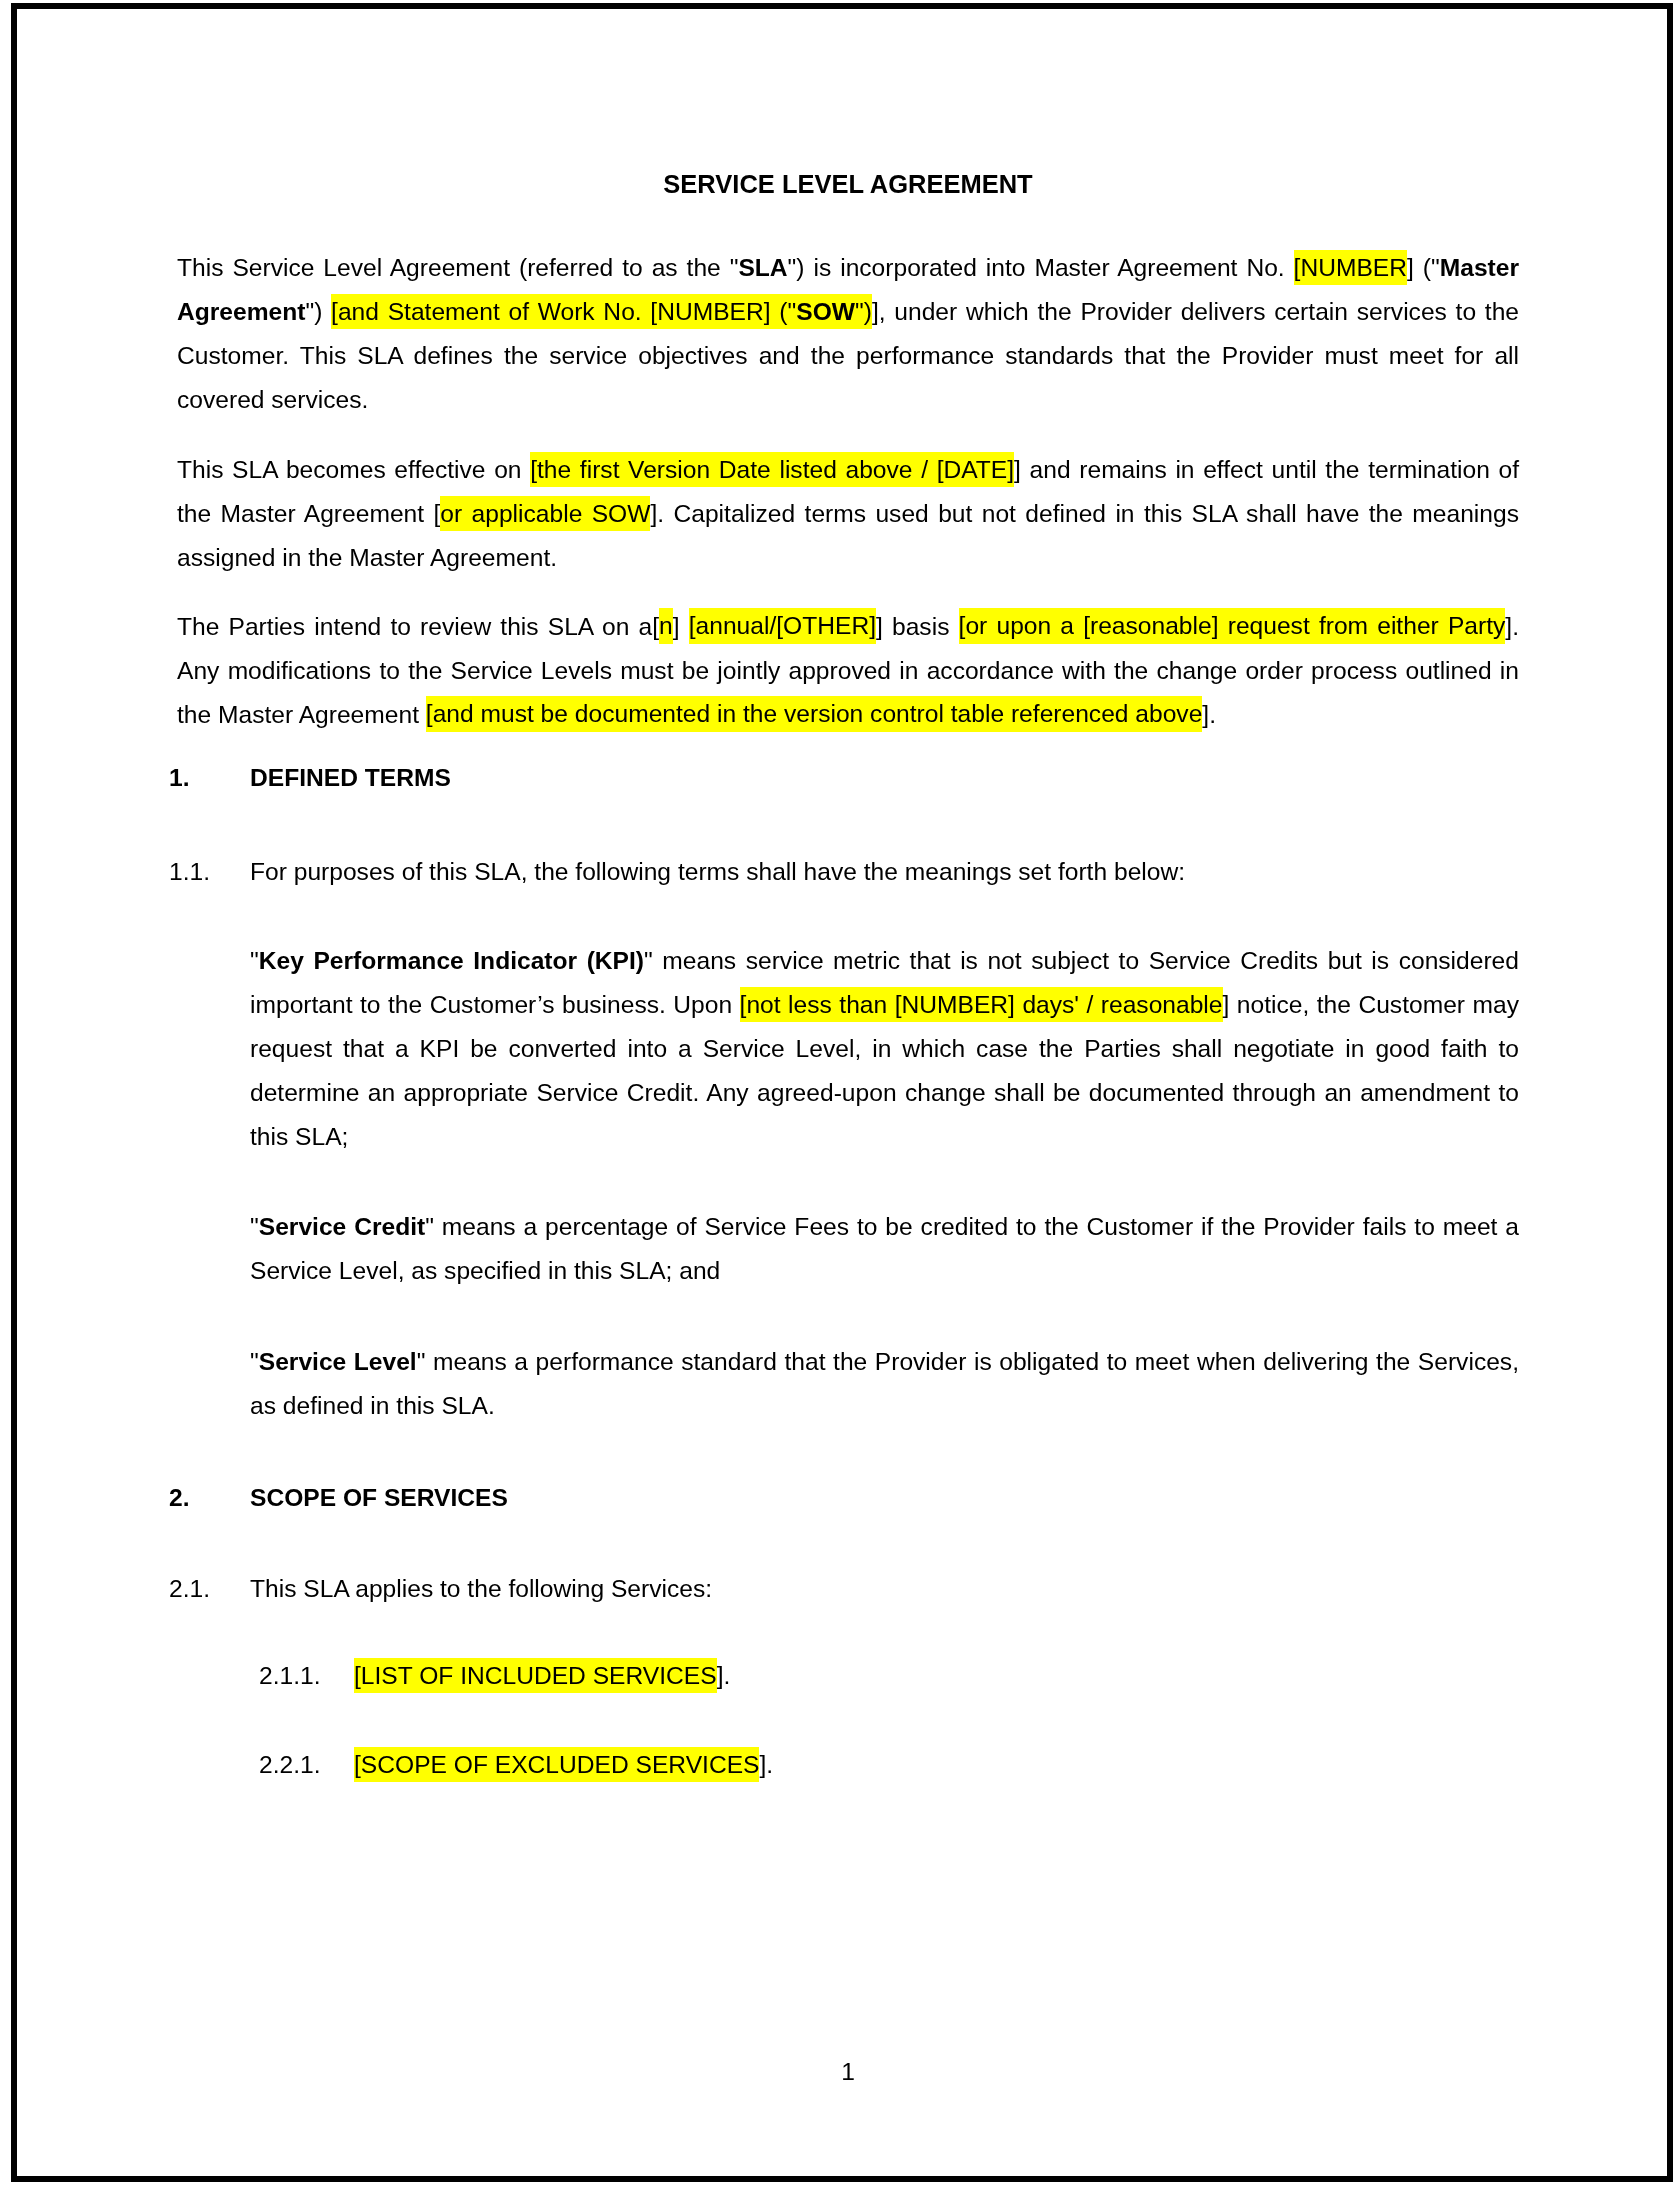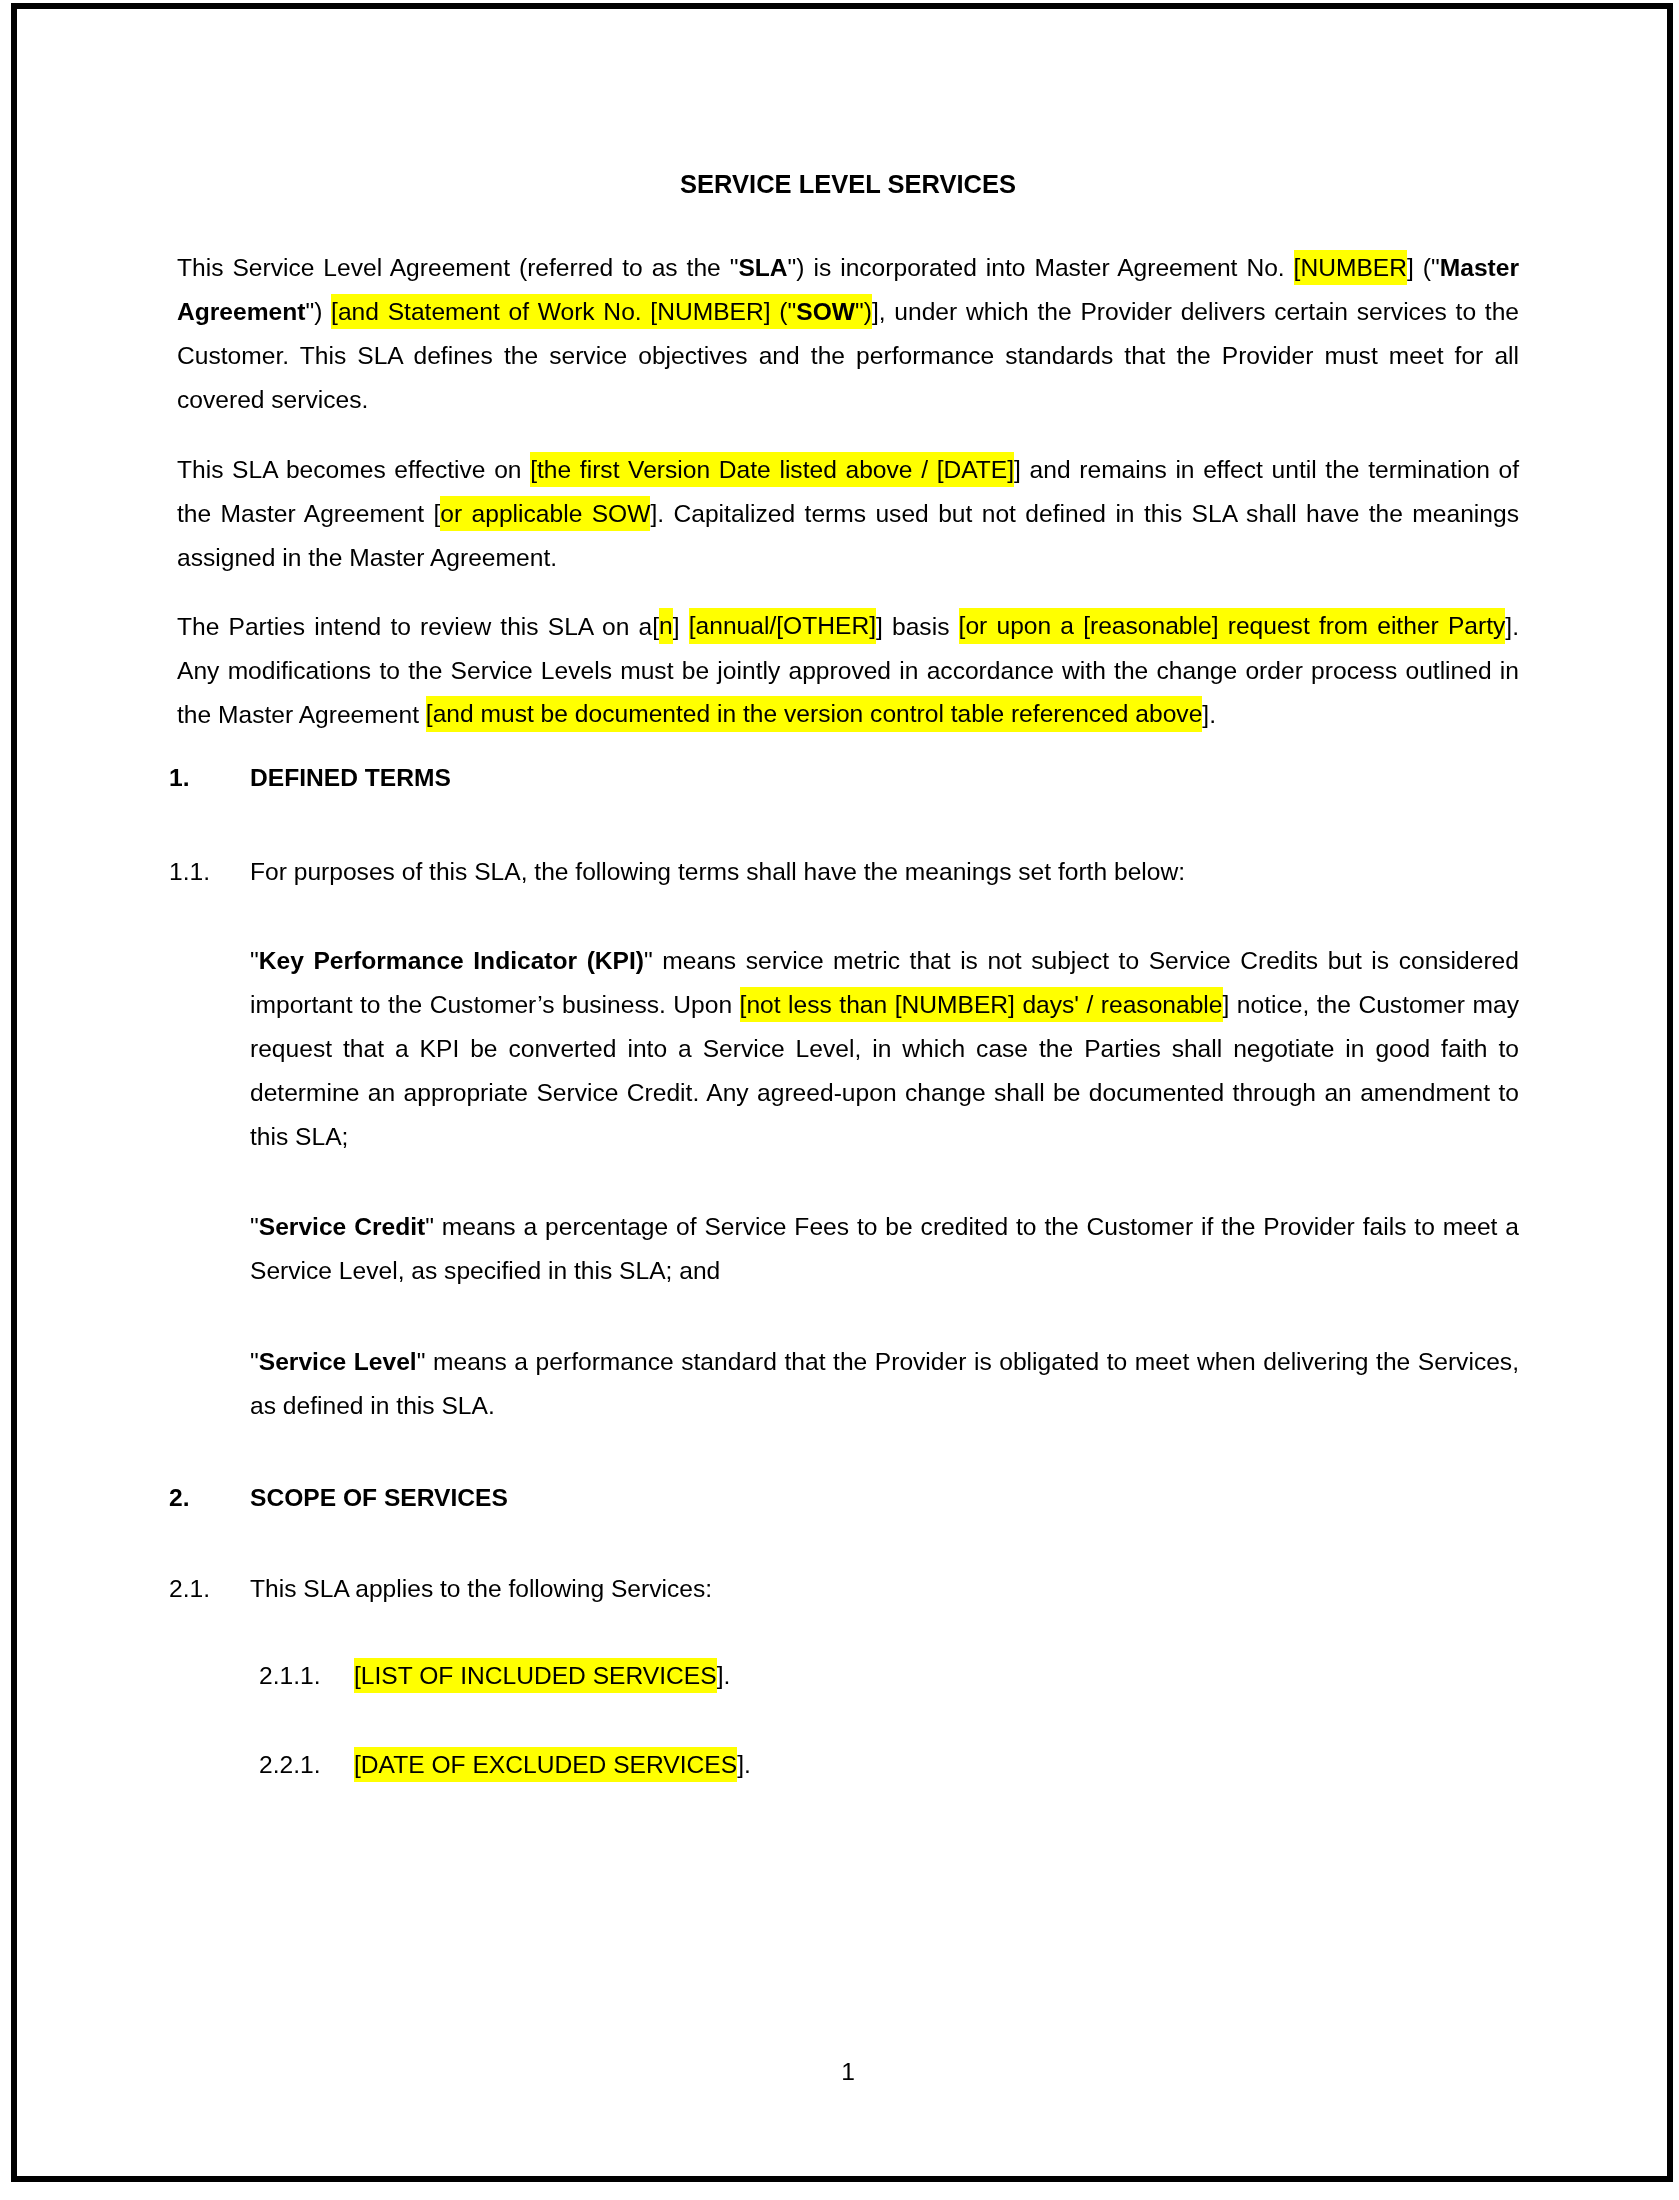"SERVICE LEVEL SERVICES" div.doc-title { text: SERVICES -> AGREEMENT }
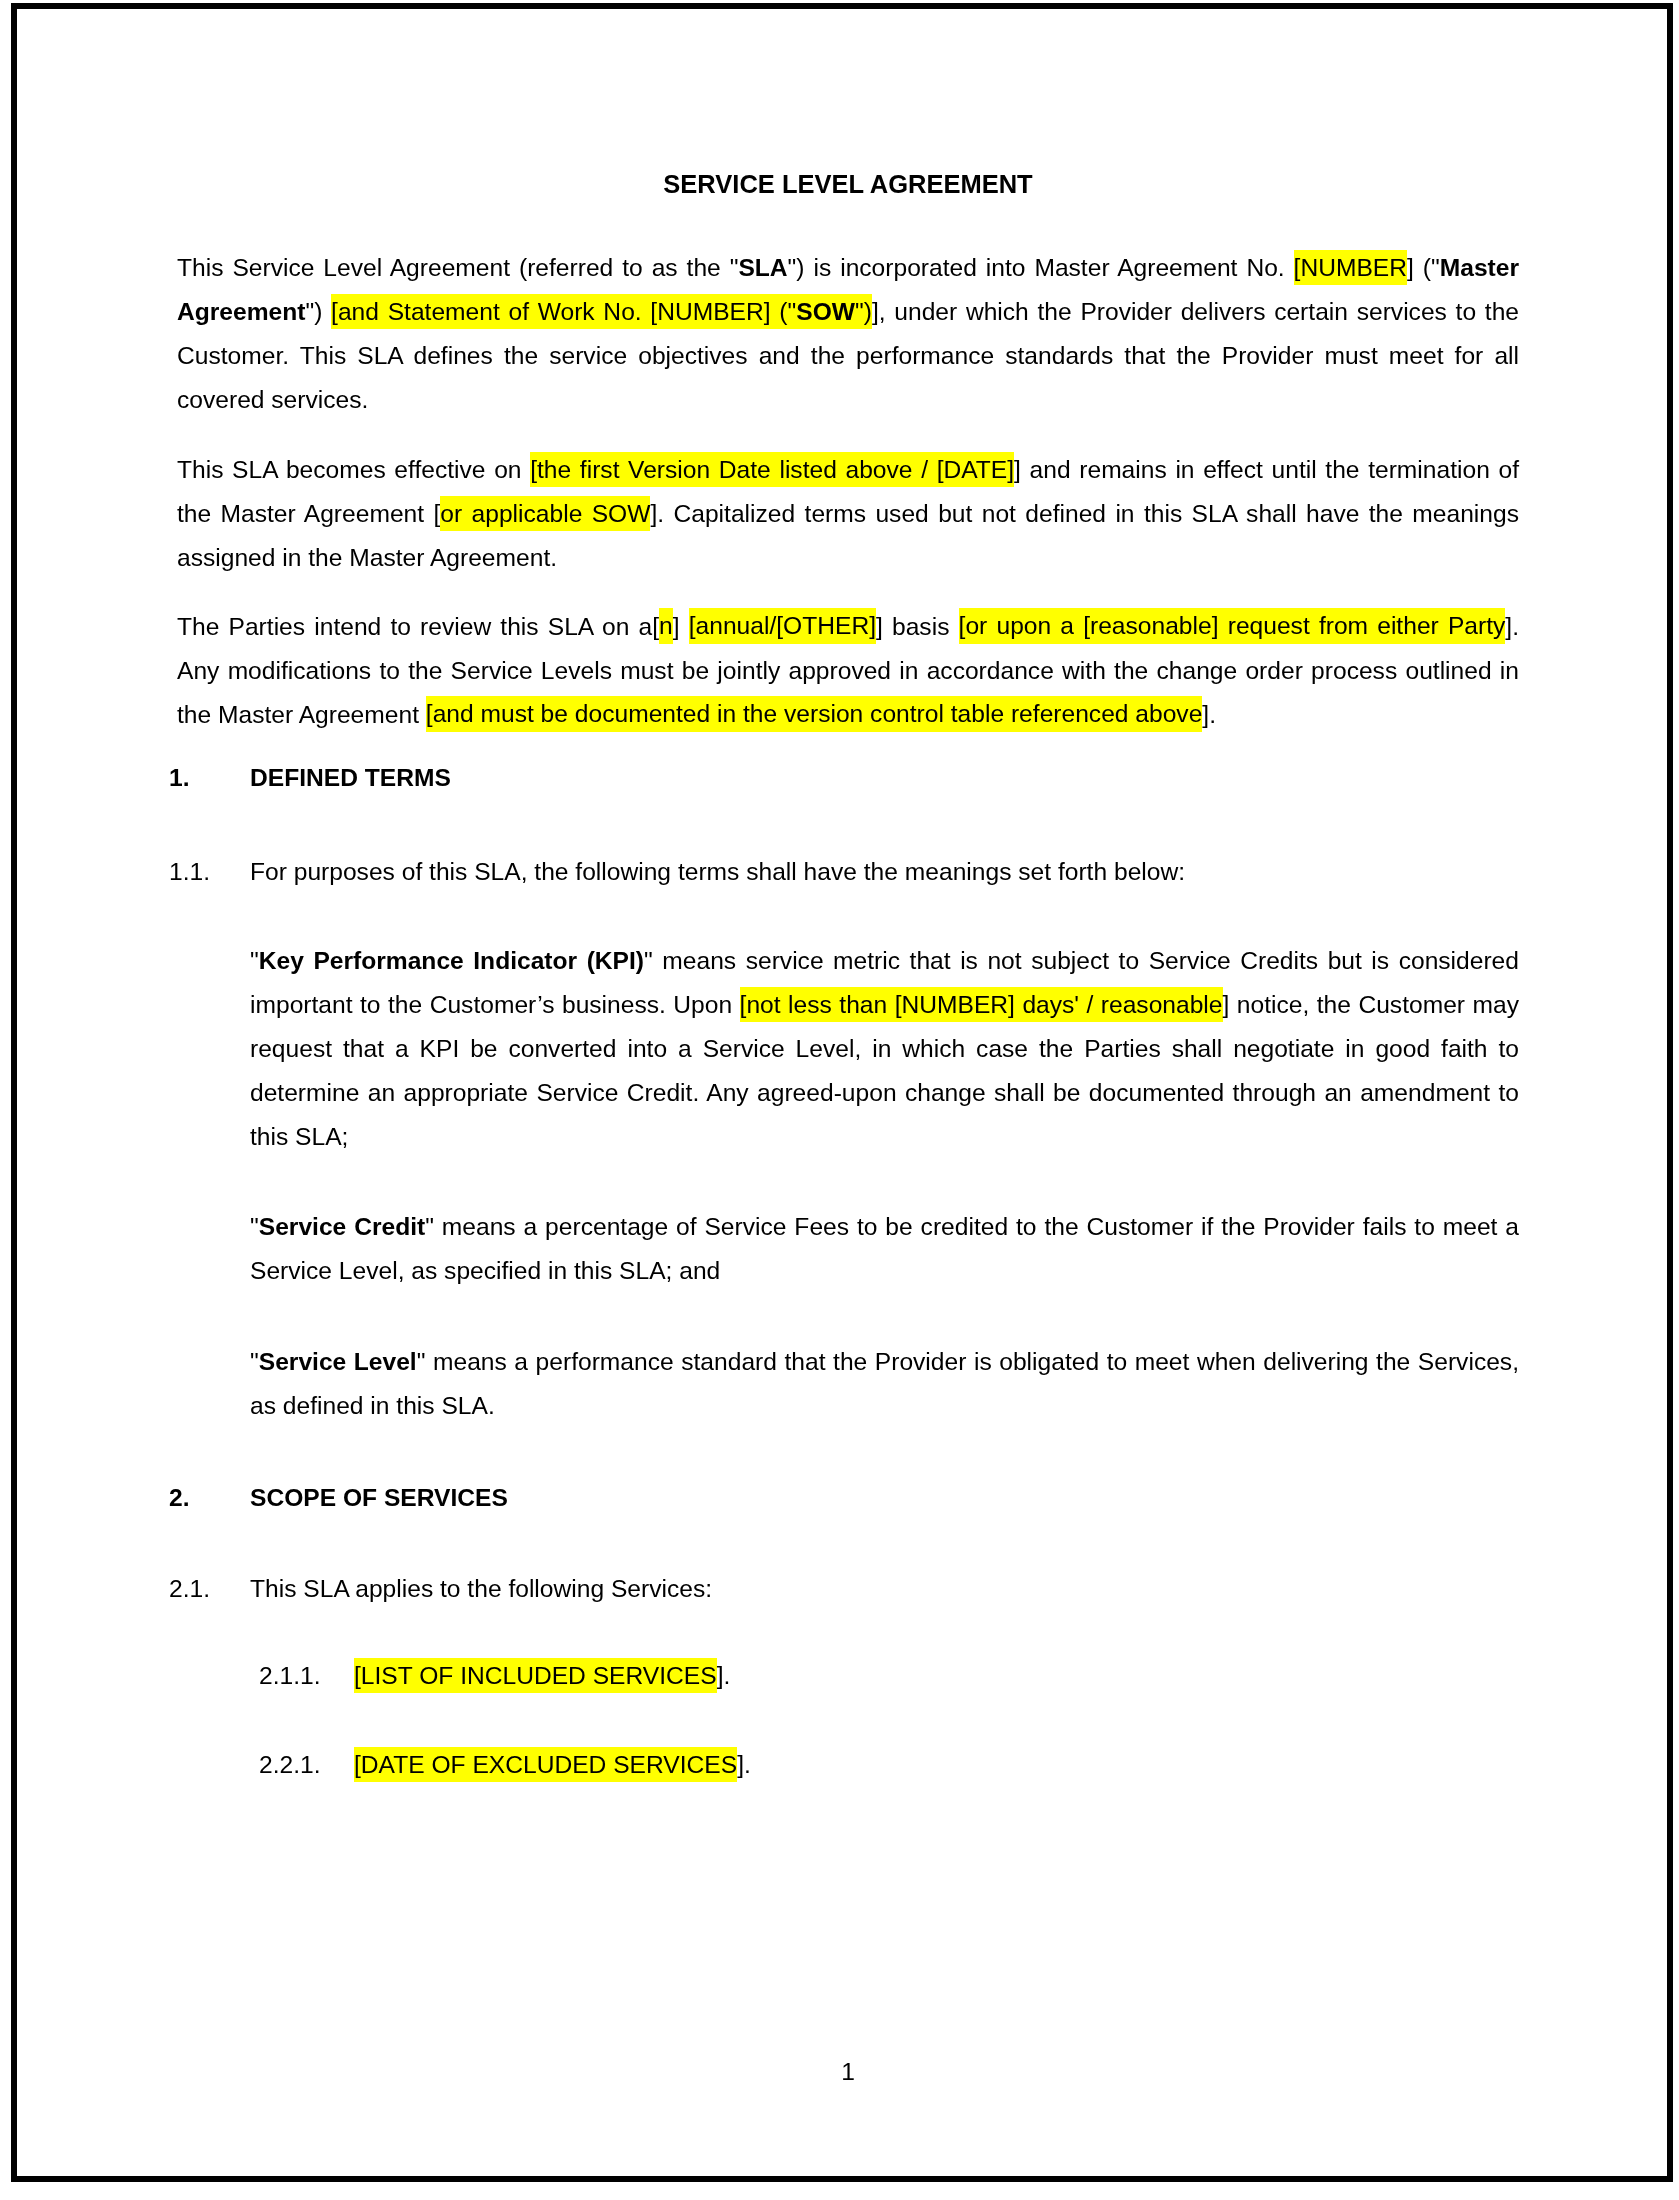"[DATE OF EXCLUDED SERVICES" span.hl { text: DATE -> SCOPE }
